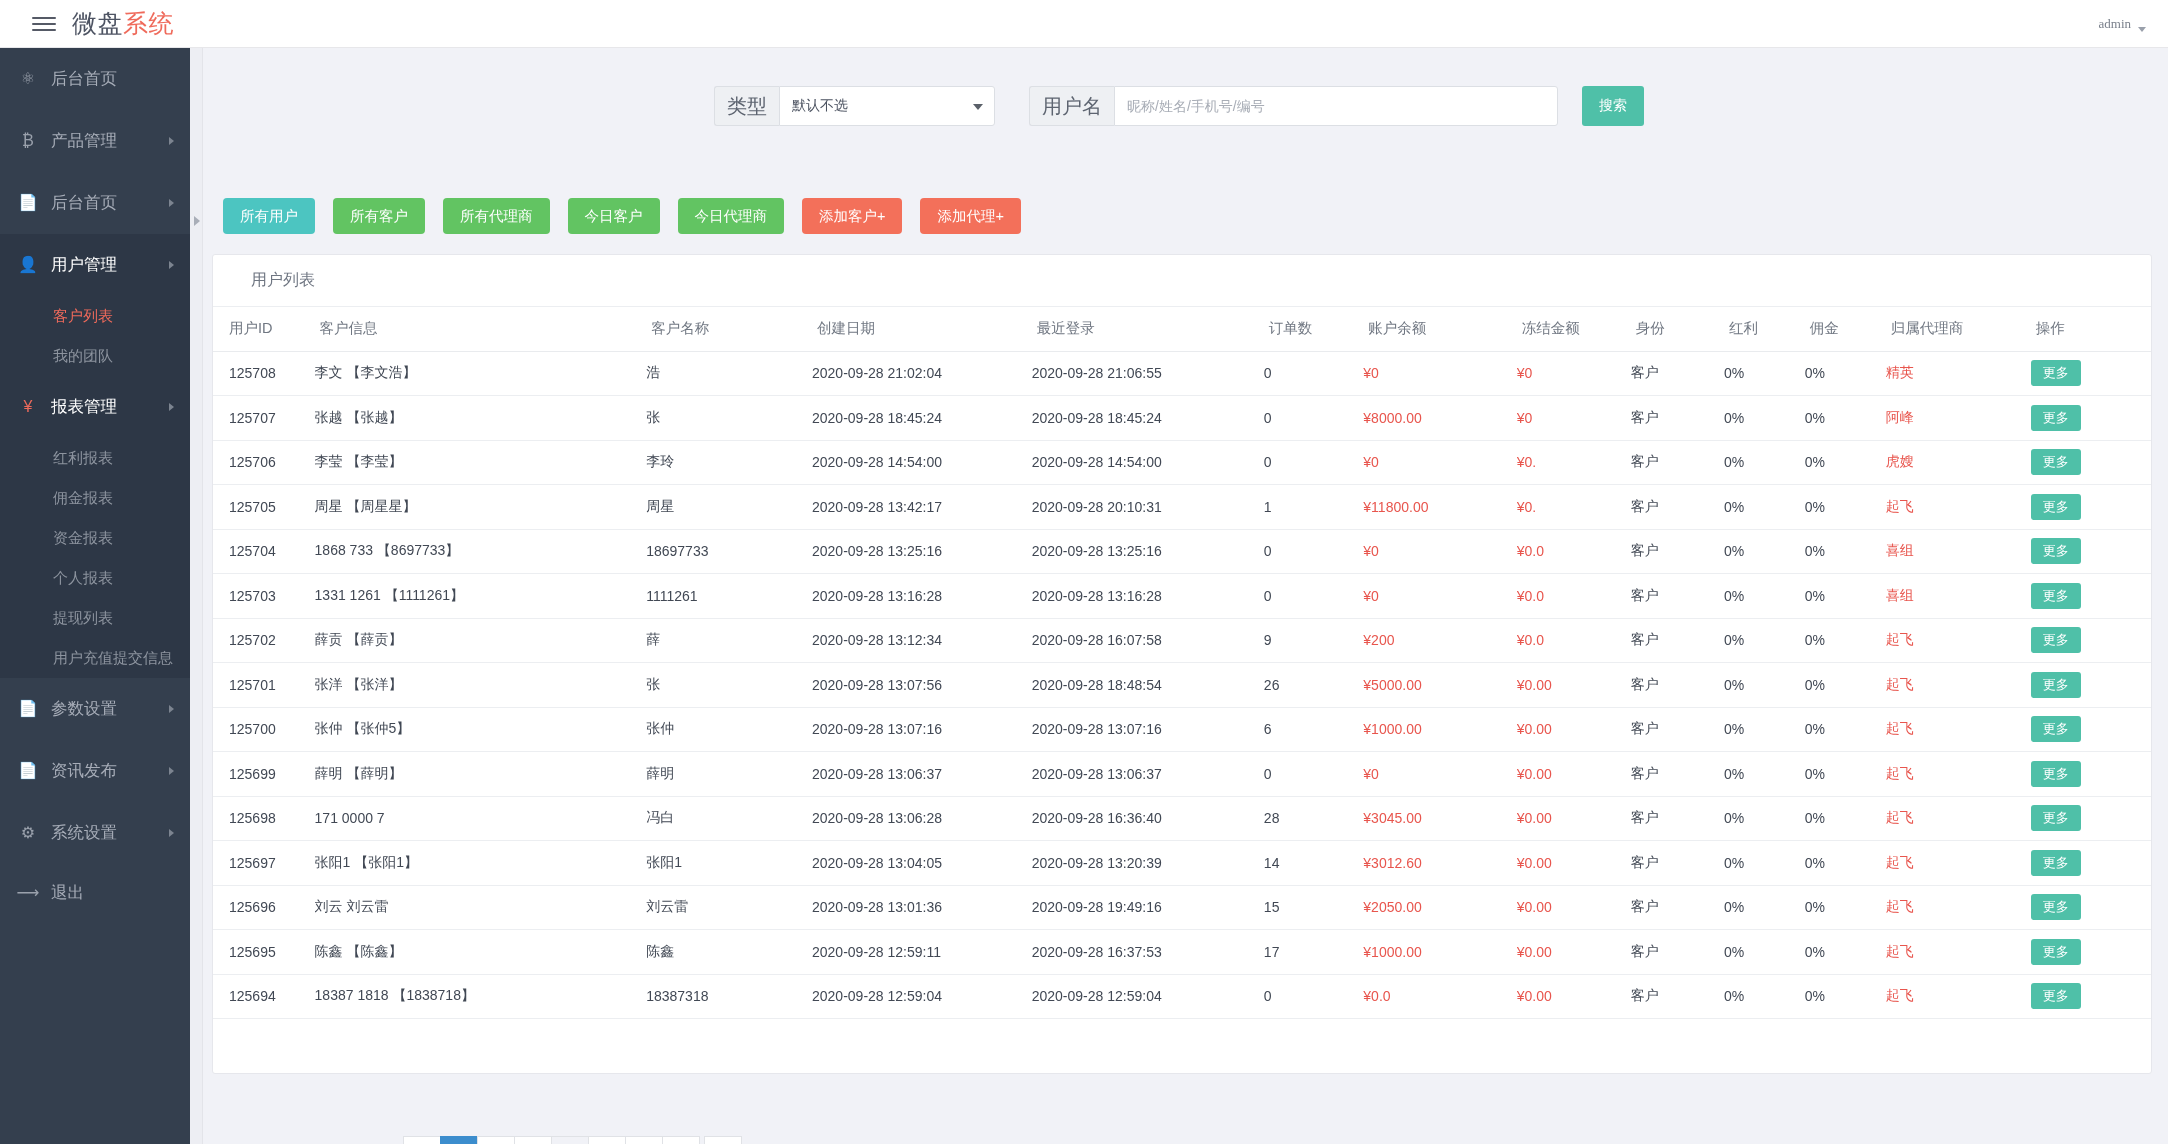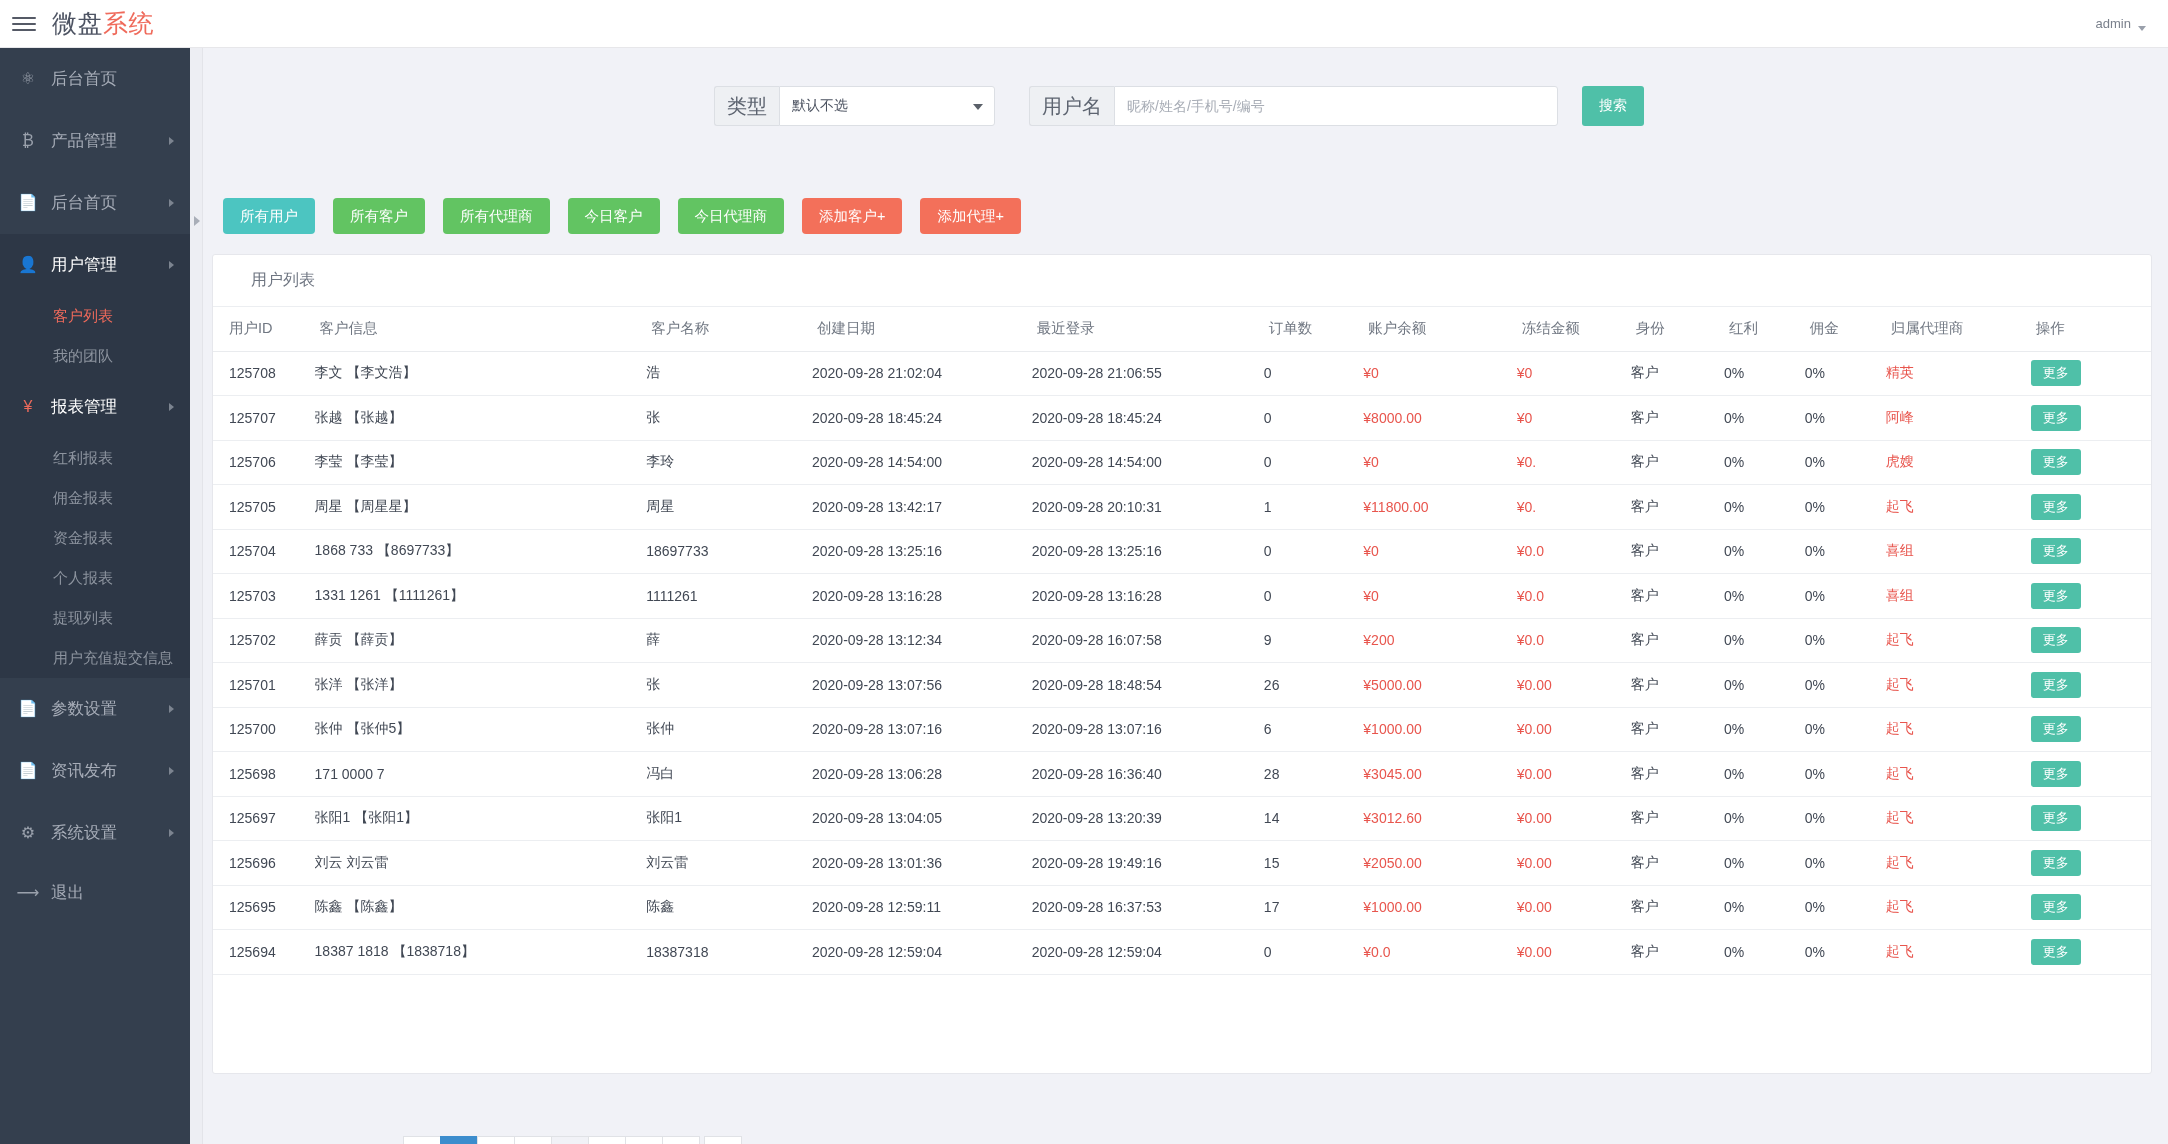"微盘系统" #topbar { padding-left: none -> 20px }
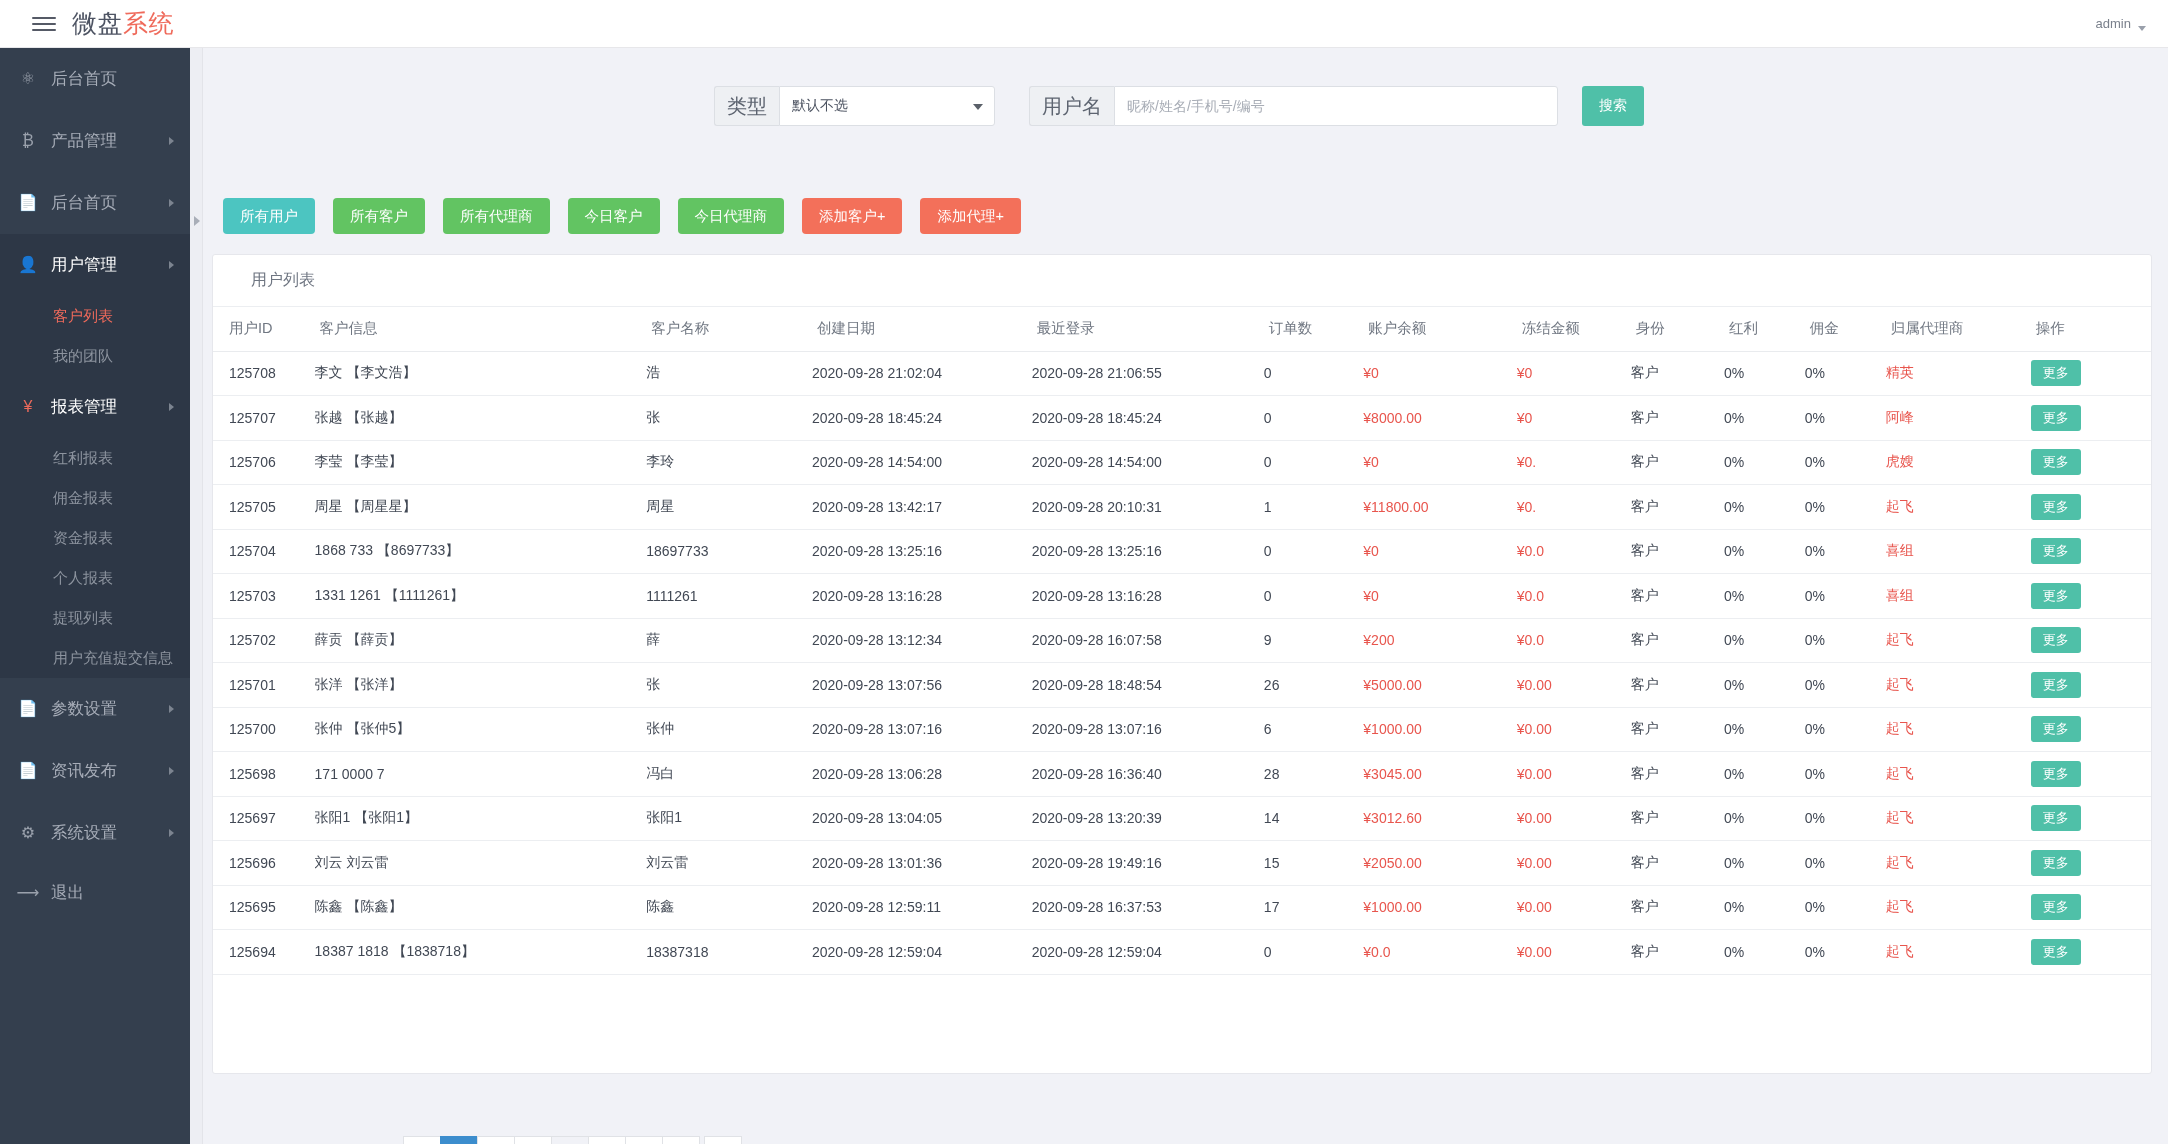"admin" .topbar-right { font-family: none -> Liberation Serif, serif }
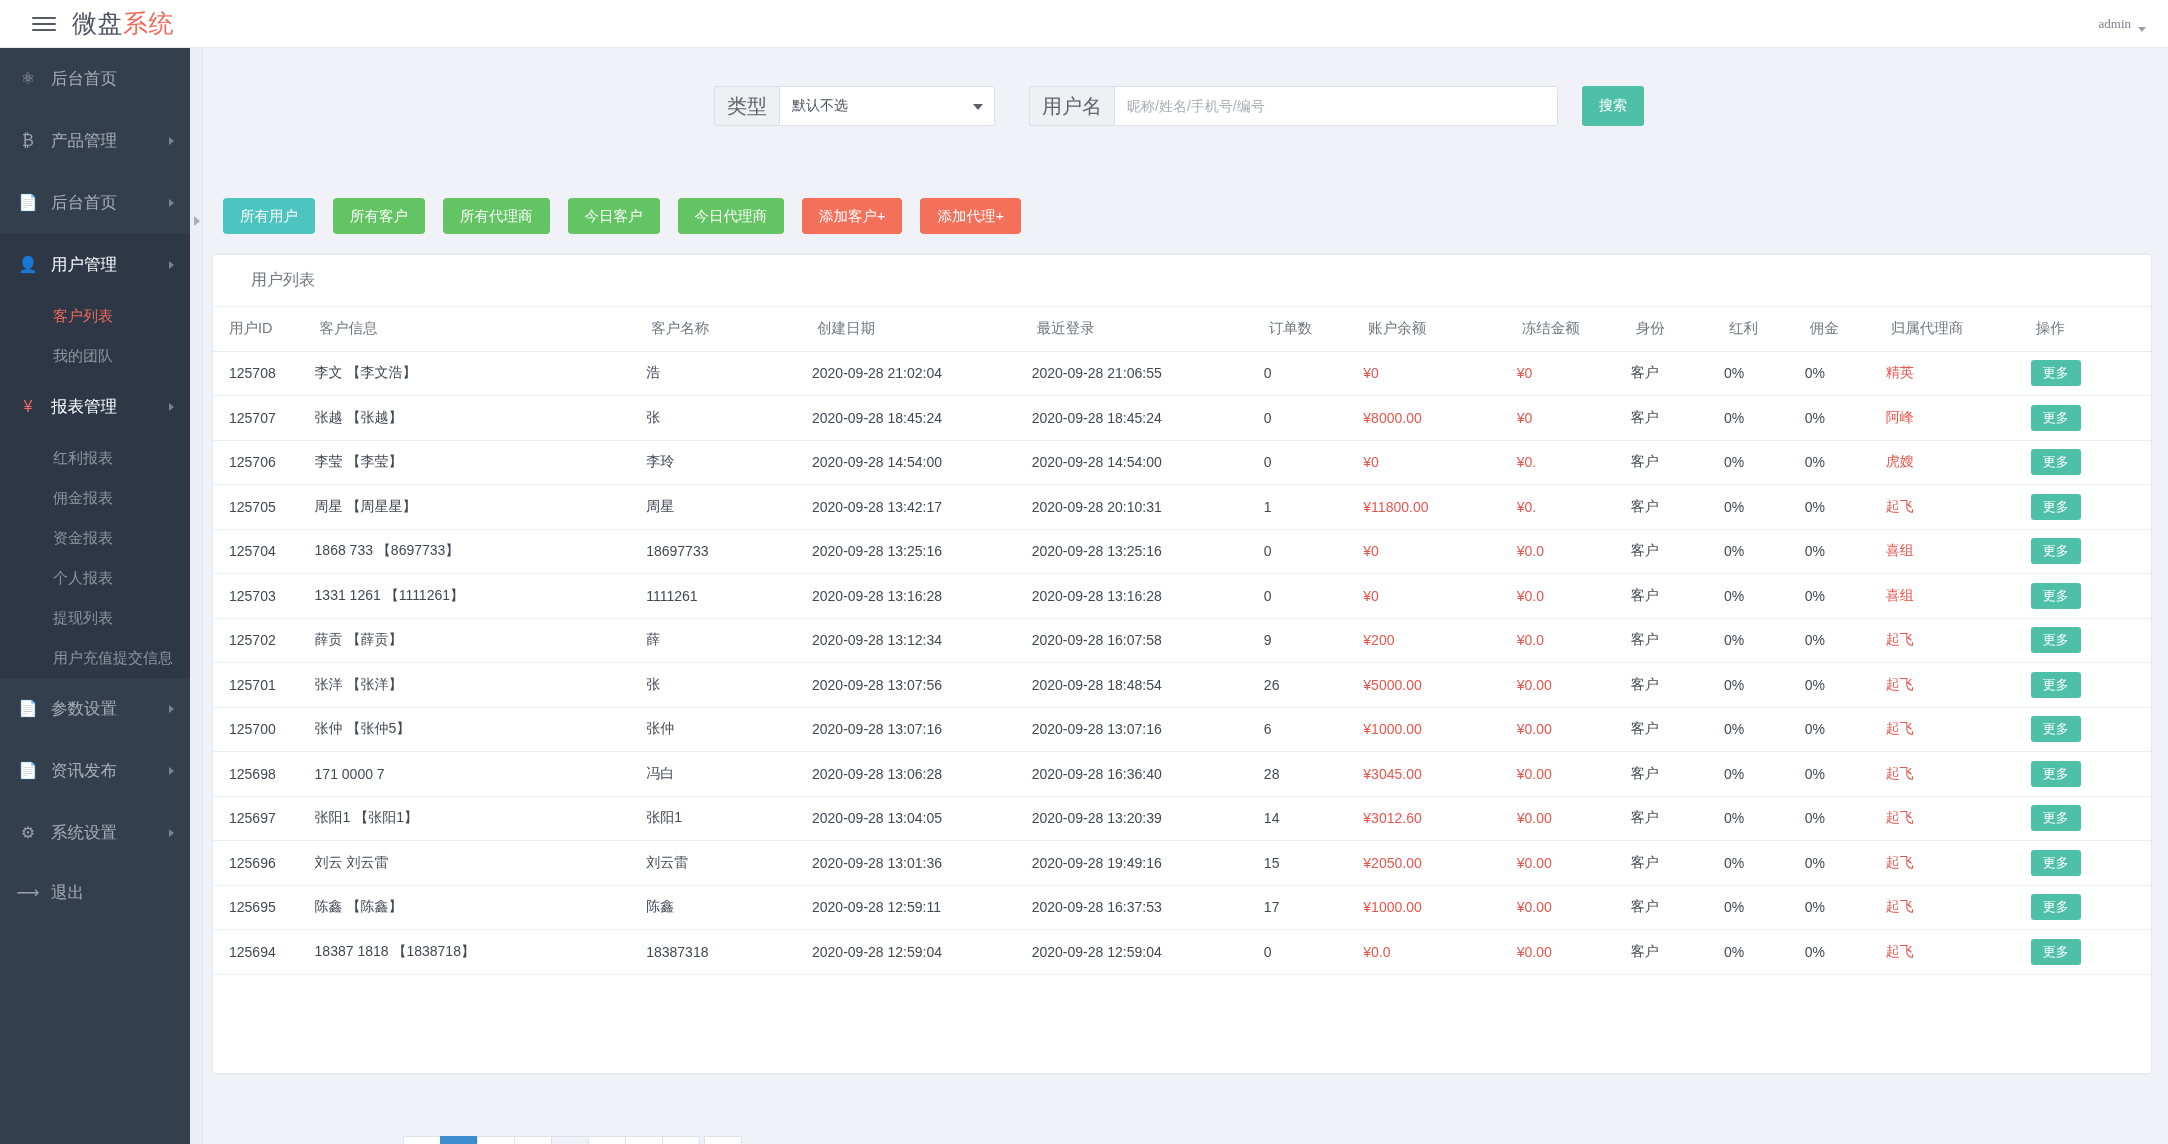"125699" tr { html: none -> <tr> <td>125699</td> <td>薛明 【薛明】</td> <td>薛明</td> <td>2020-09-28 13:06:37</td> <td>2020-09-28 13:06:37</td> <td>0</td> <td>¥0</td> <td>¥0.00</td> <td>客户</td> <td>0%</td> <td>0%</td> <td>起飞</td> <td><span>更多</span></td> </tr> }
